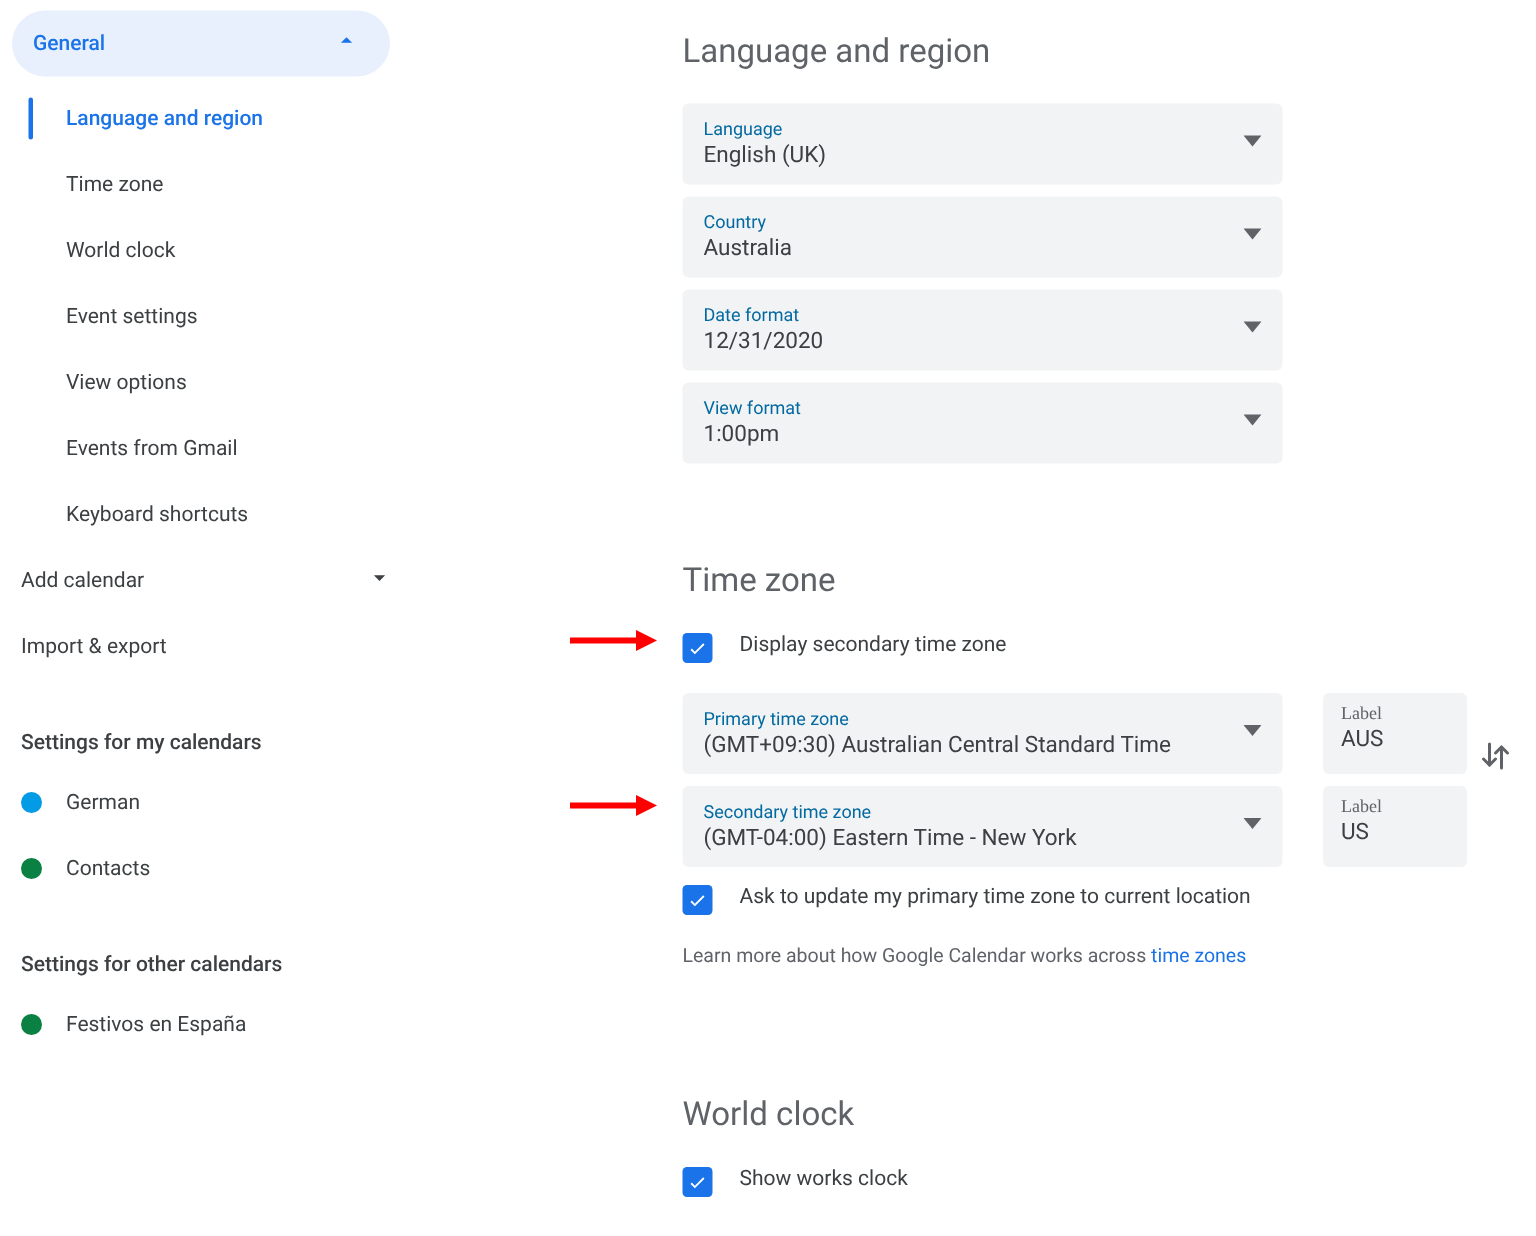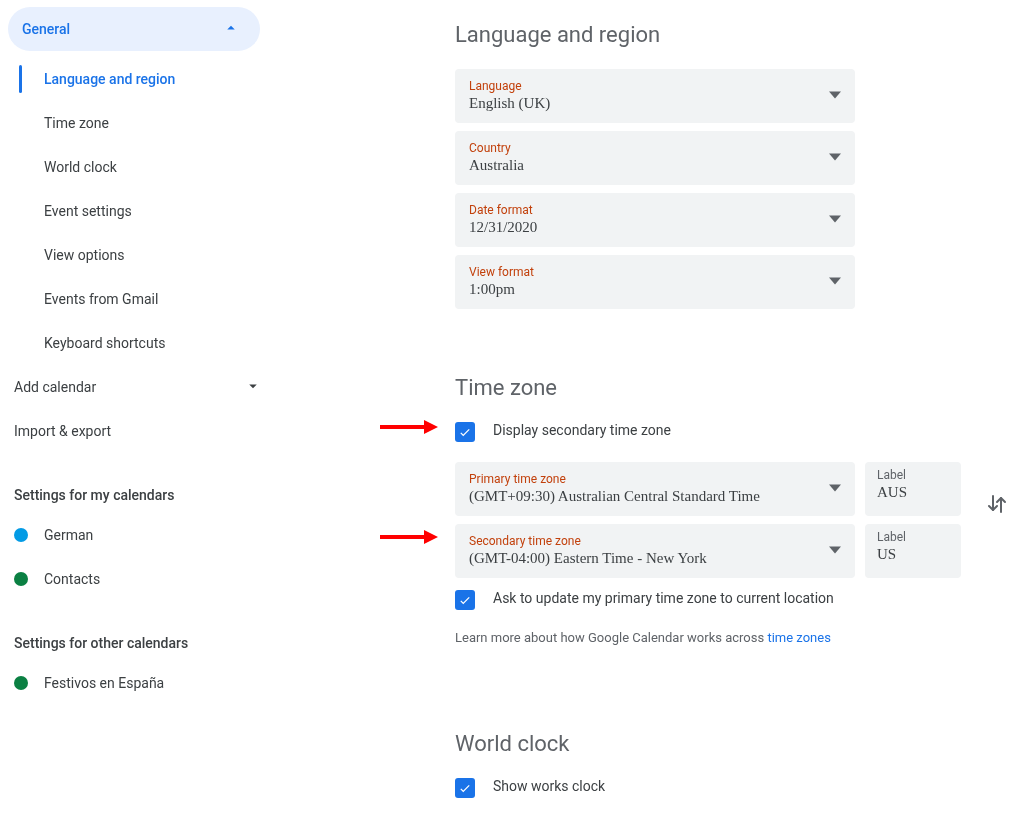"Language" .dd-label { color: #c2410c -> #0369a1 }
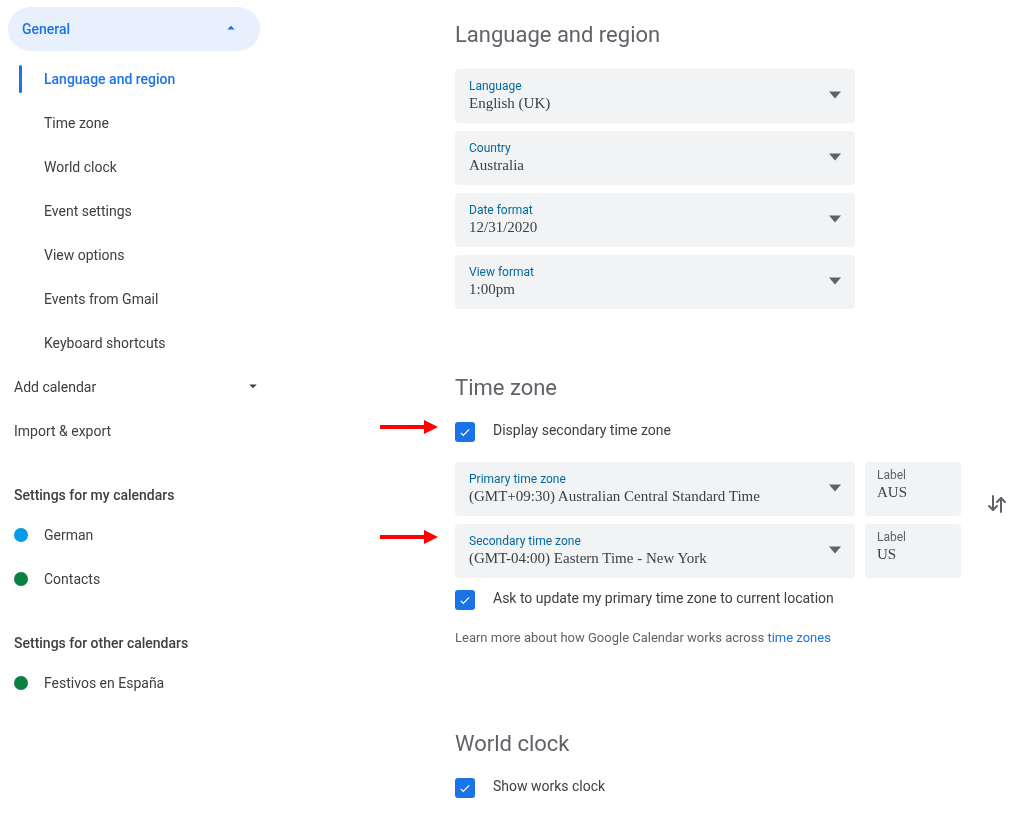"English (UK)" .dd-value { font-family: Liberation Serif, serif -> none }
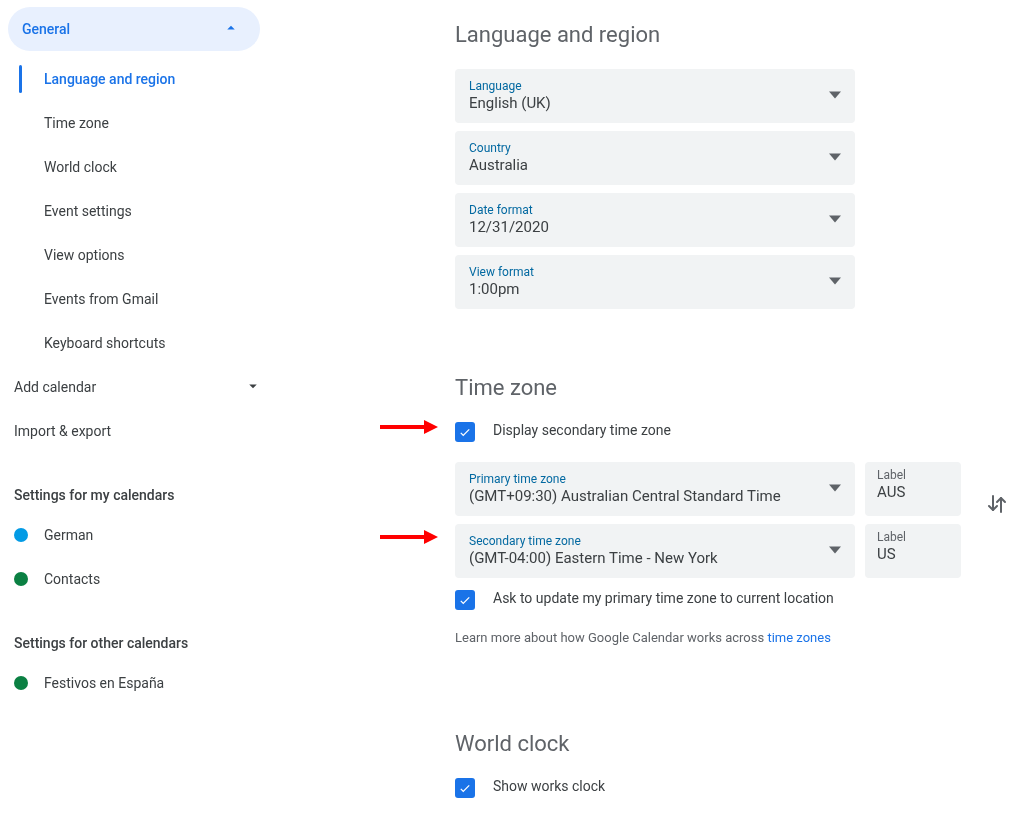"Primary time zone" .tz-row { gap: 10px -> 27px }
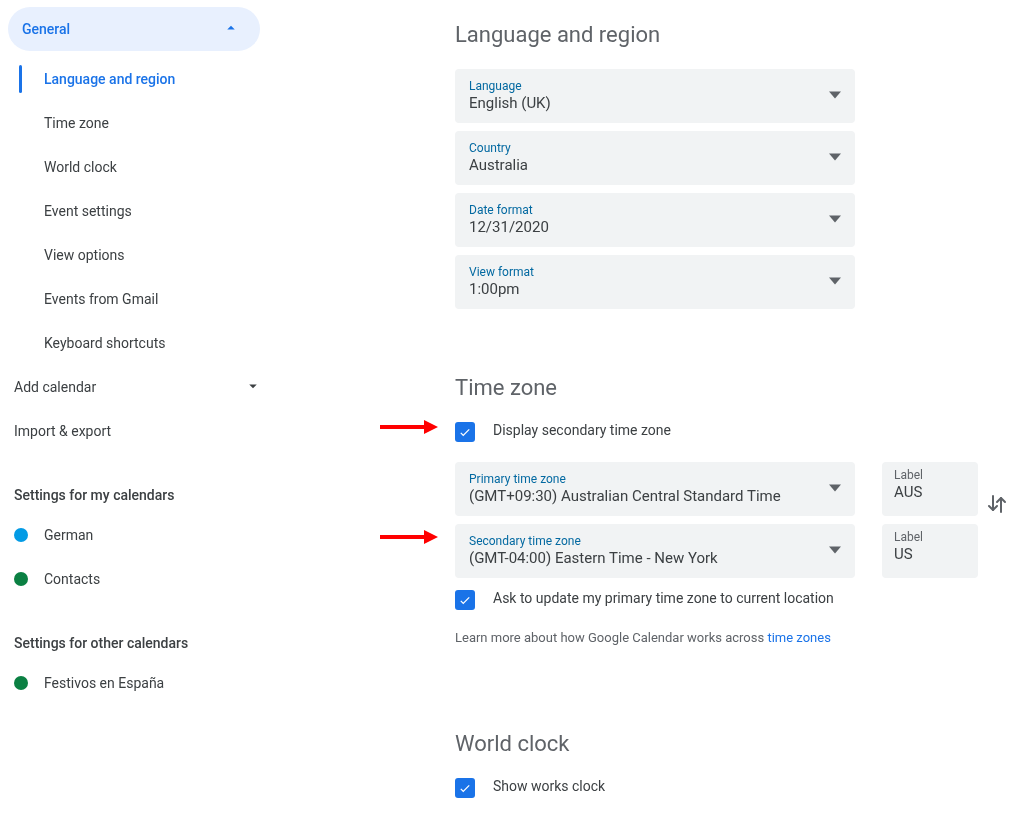"Label" .label-box .dd-label { font-family: none -> Liberation Serif, serif }
